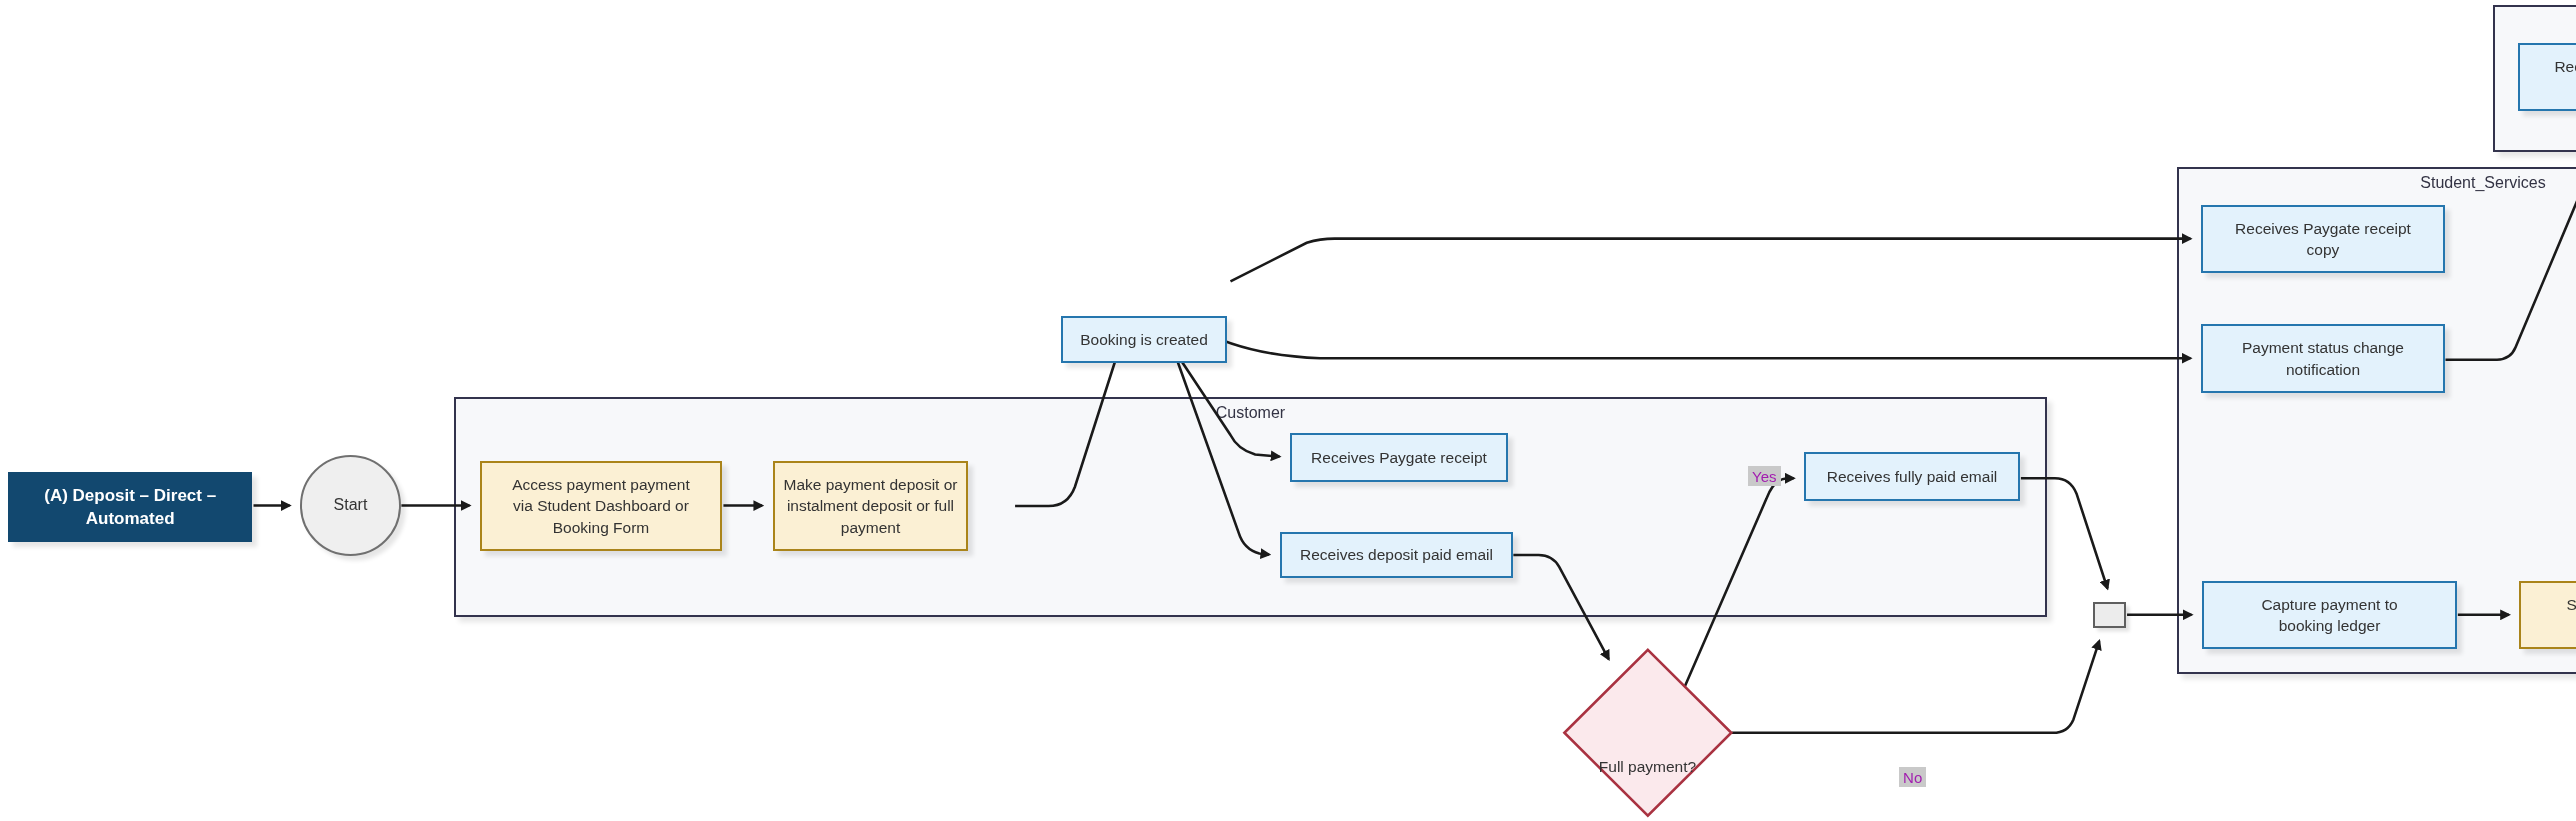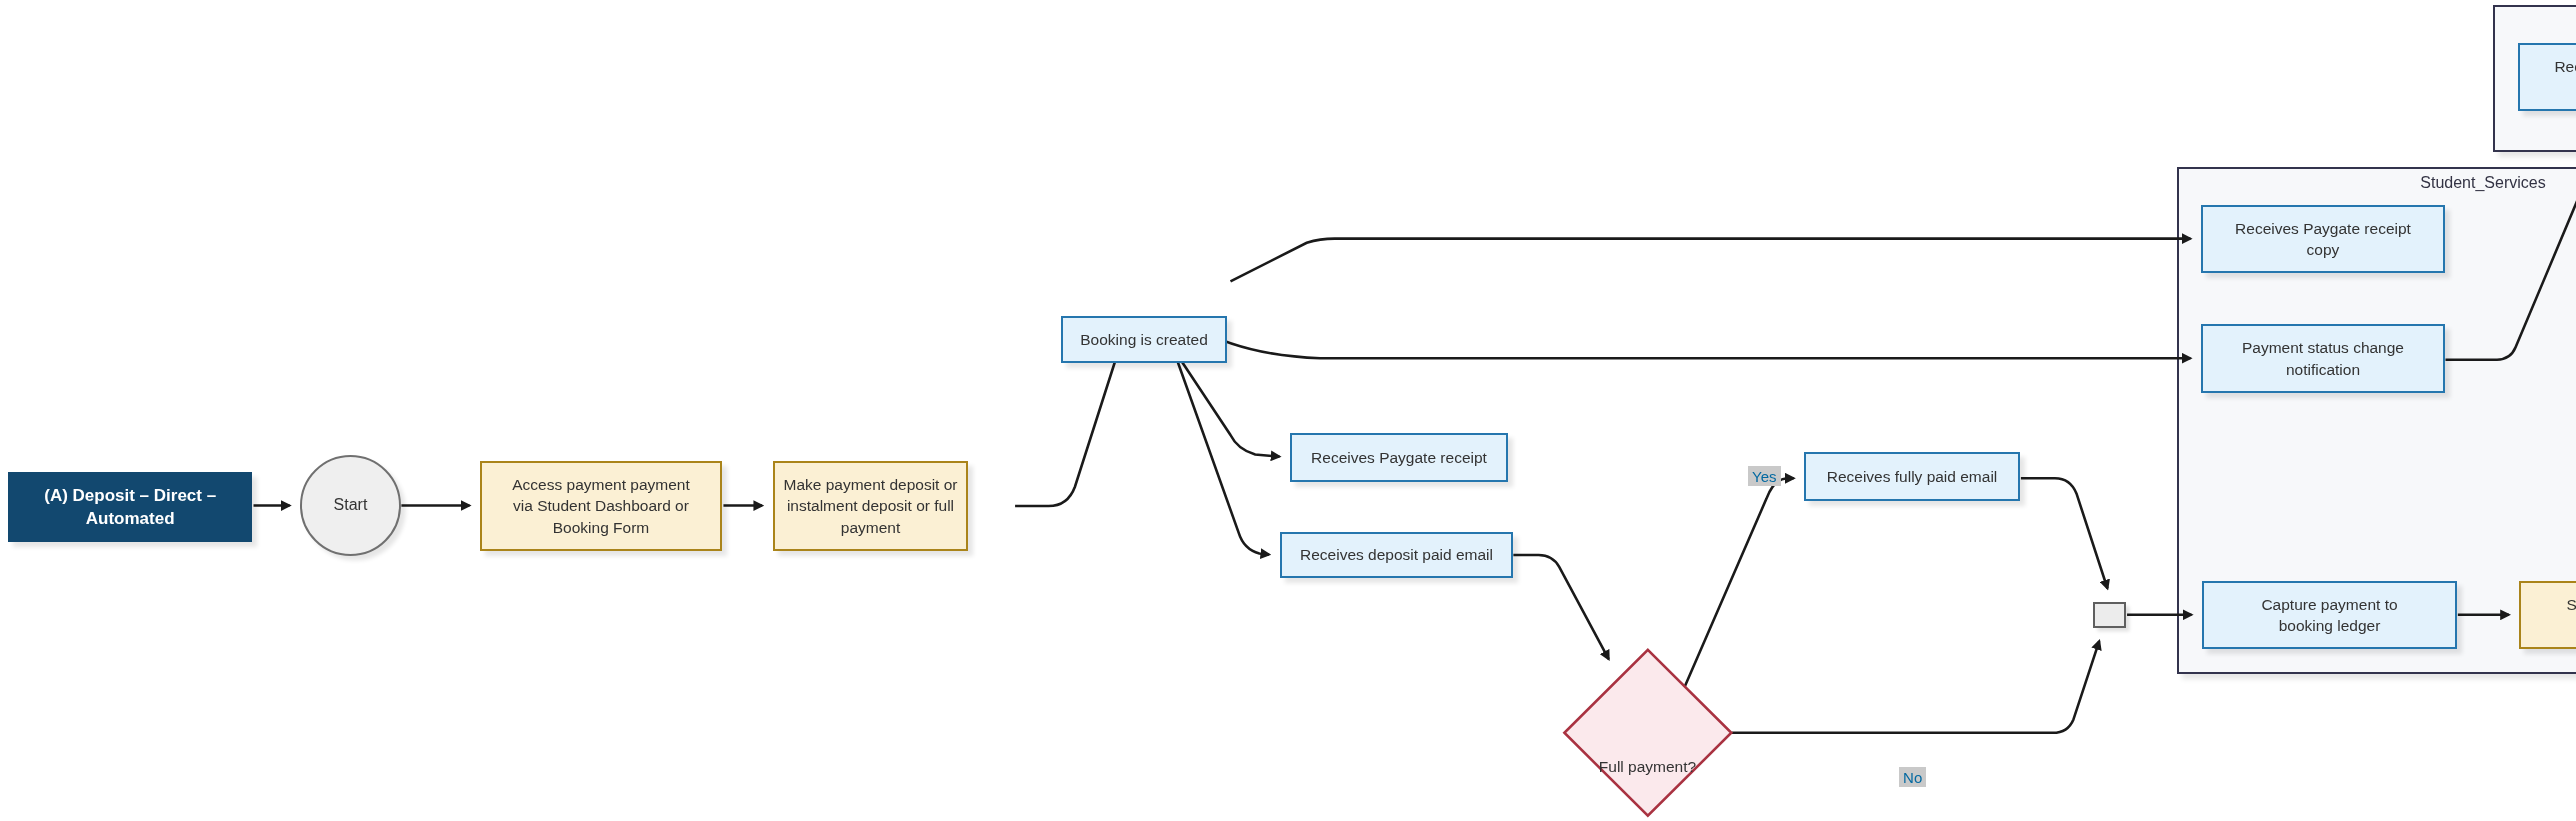"Customer" div.container { html: none -> <div> <div>Customer</div> </div> }
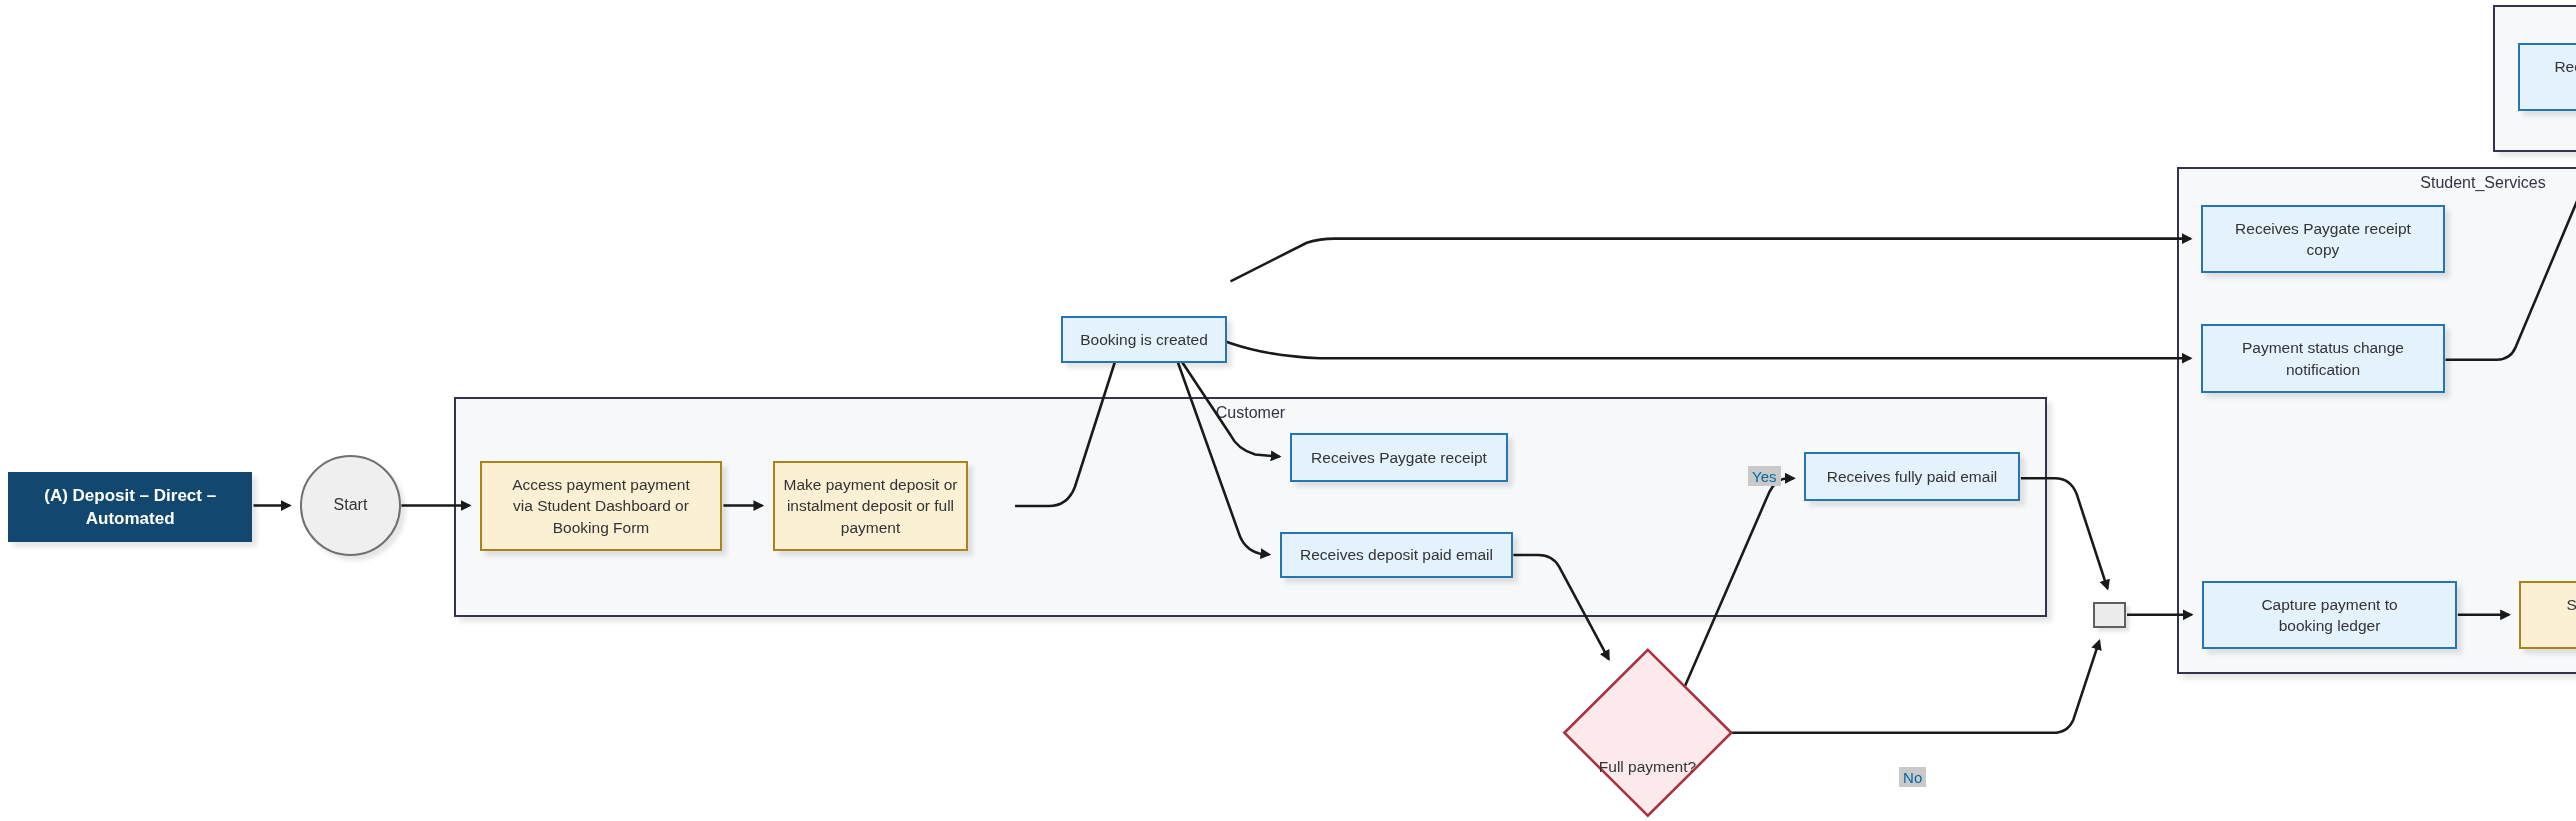"Yes" .edge-label { color: #0369a1 -> #a21caf }
